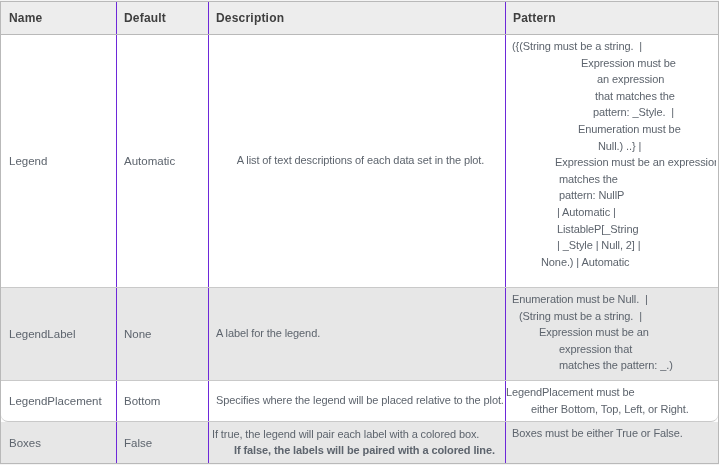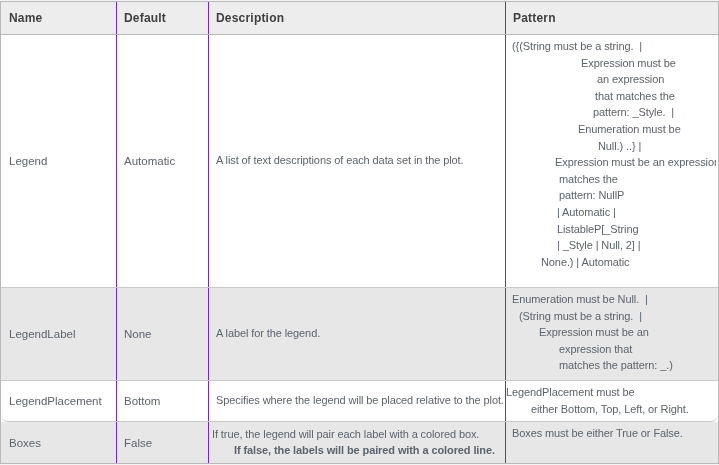"A list of text descriptions" div.tline { text-align: none -> center }
